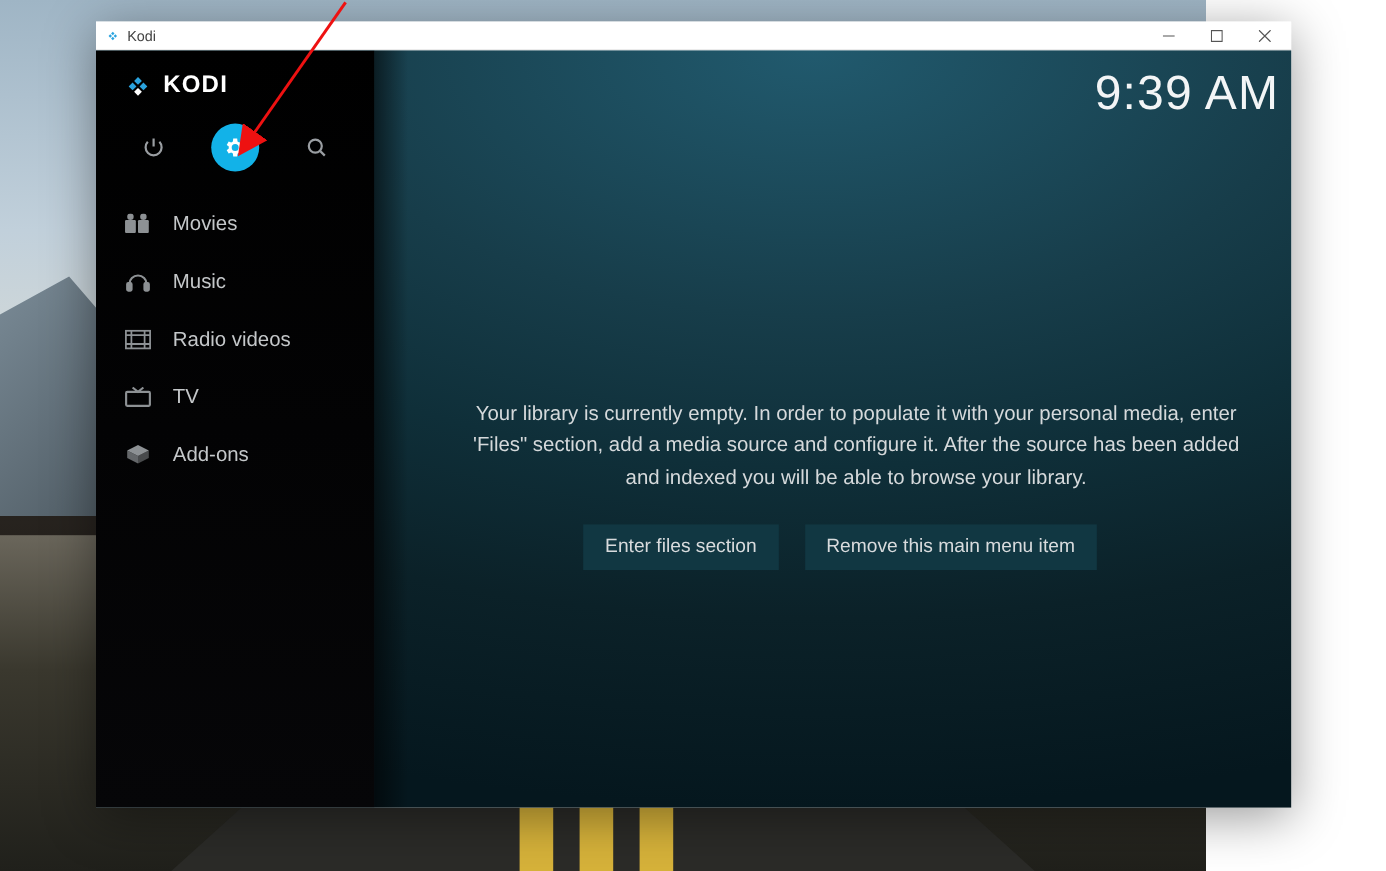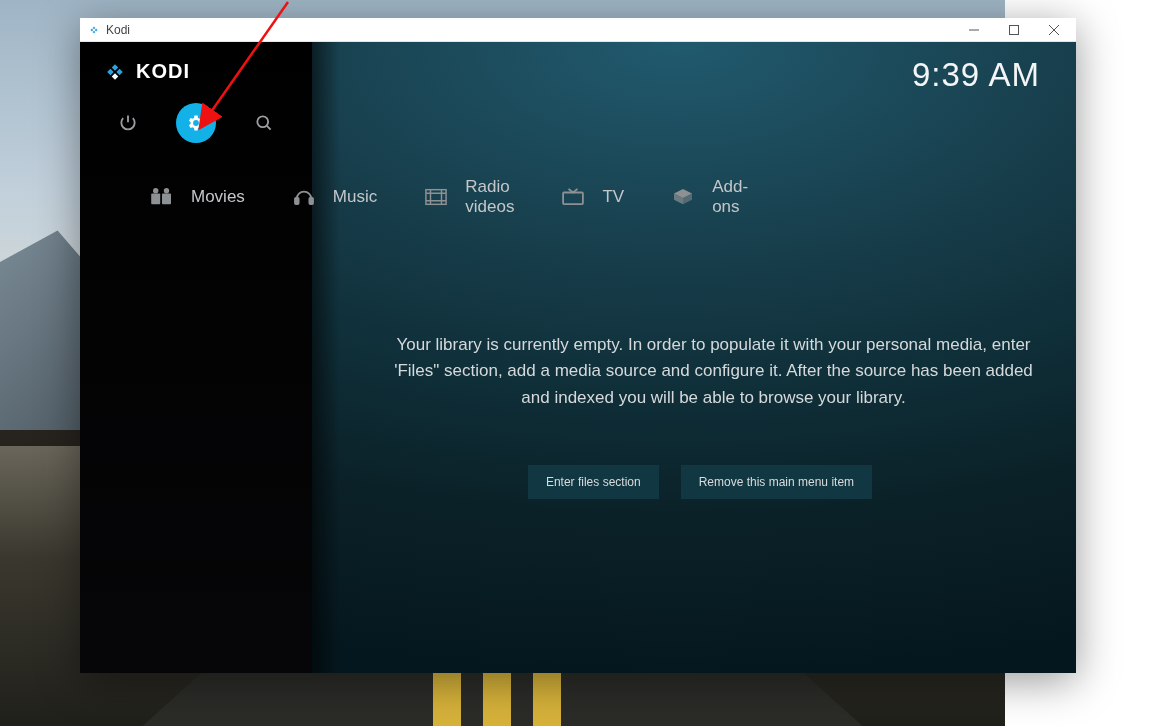"9:39 AM" .clock { font-size: 33px -> 40px; right: 36px -> 10px }
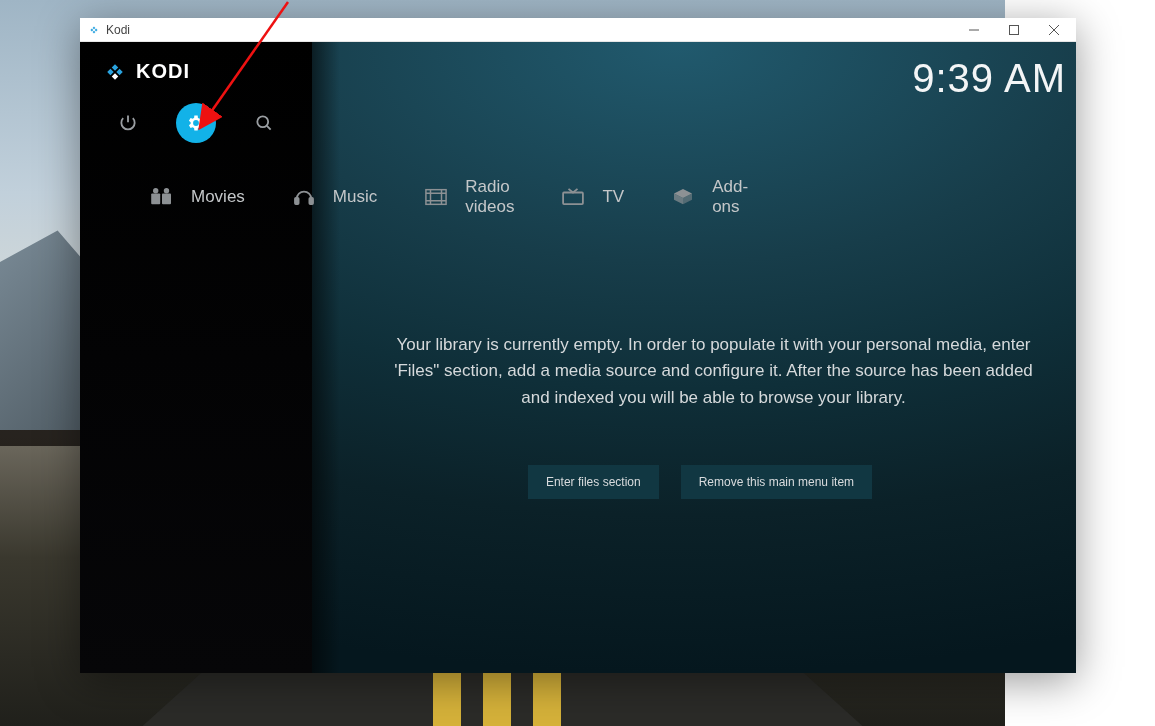"Movies" .nav { flex-direction: row -> column; padding-left: 47px -> none }
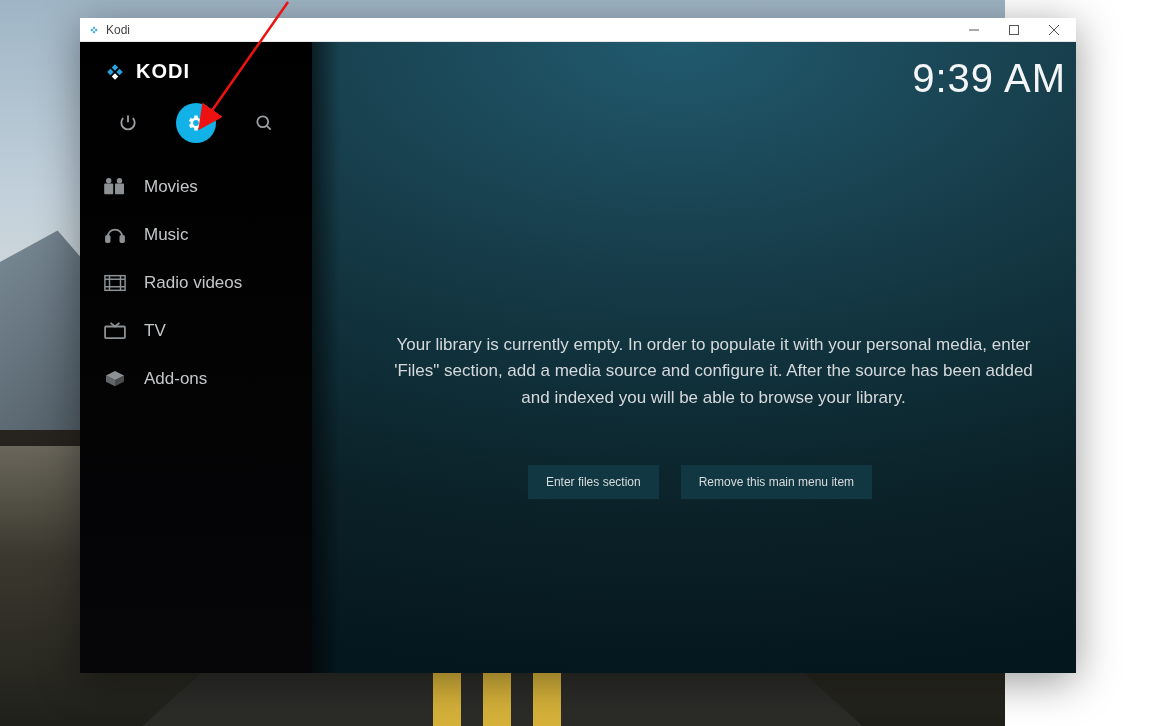"Enter files section" .kbtn { font-size: 12px -> 16px; margin-top: 28px -> none }
